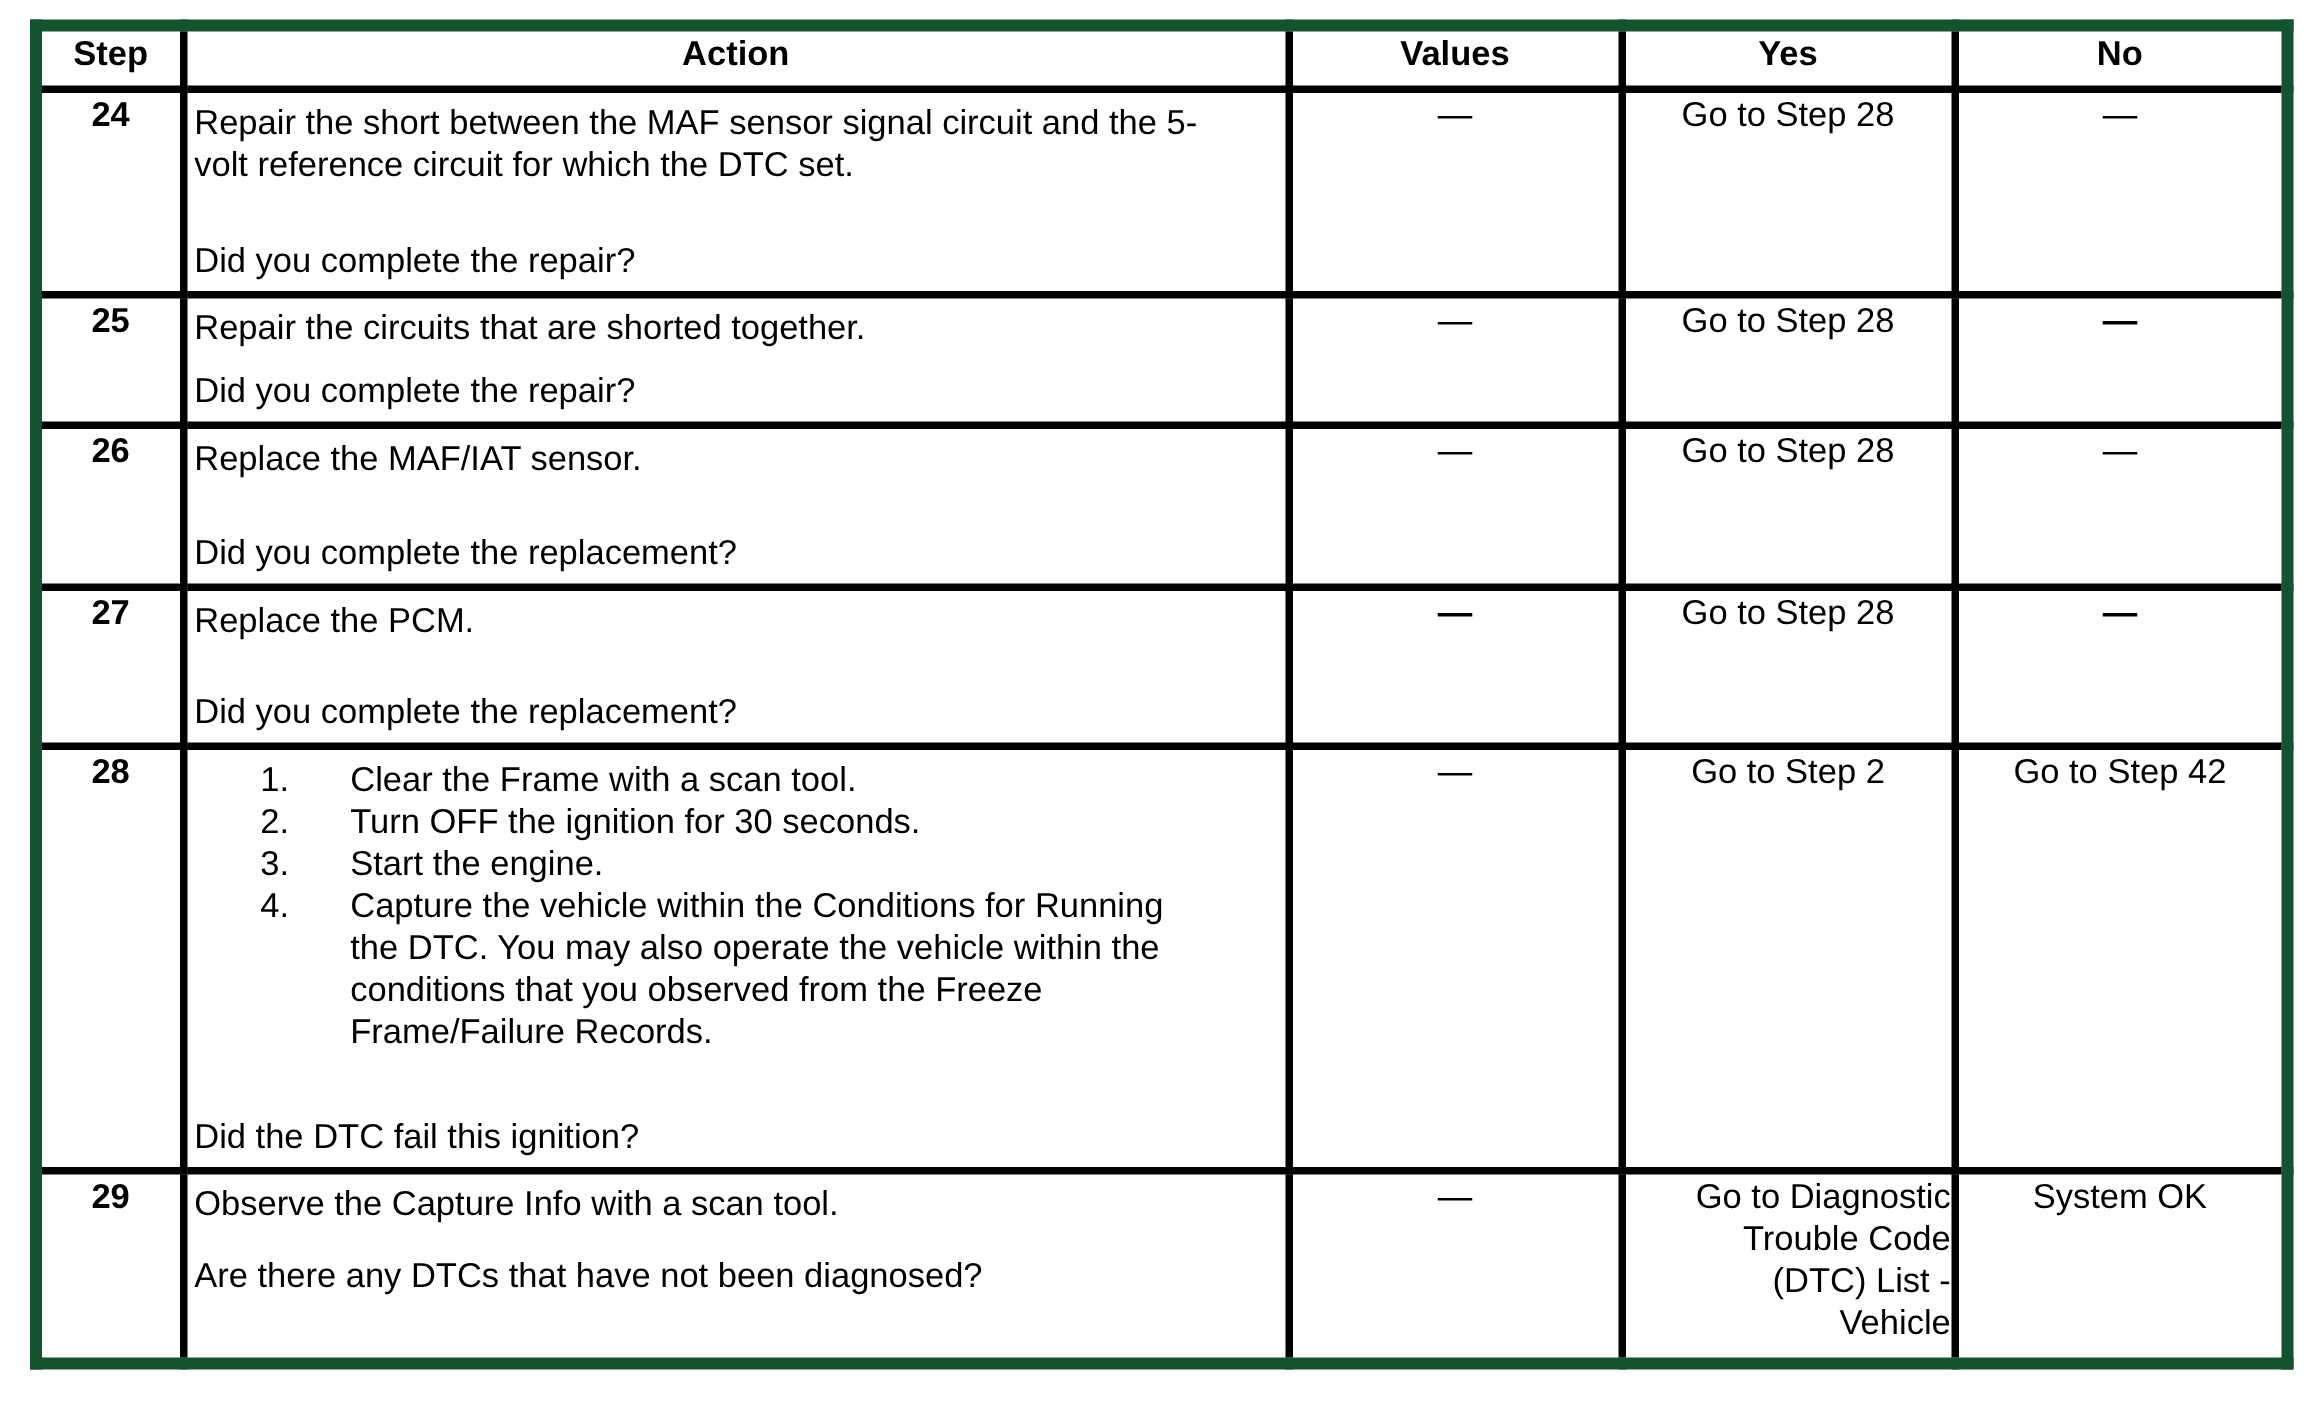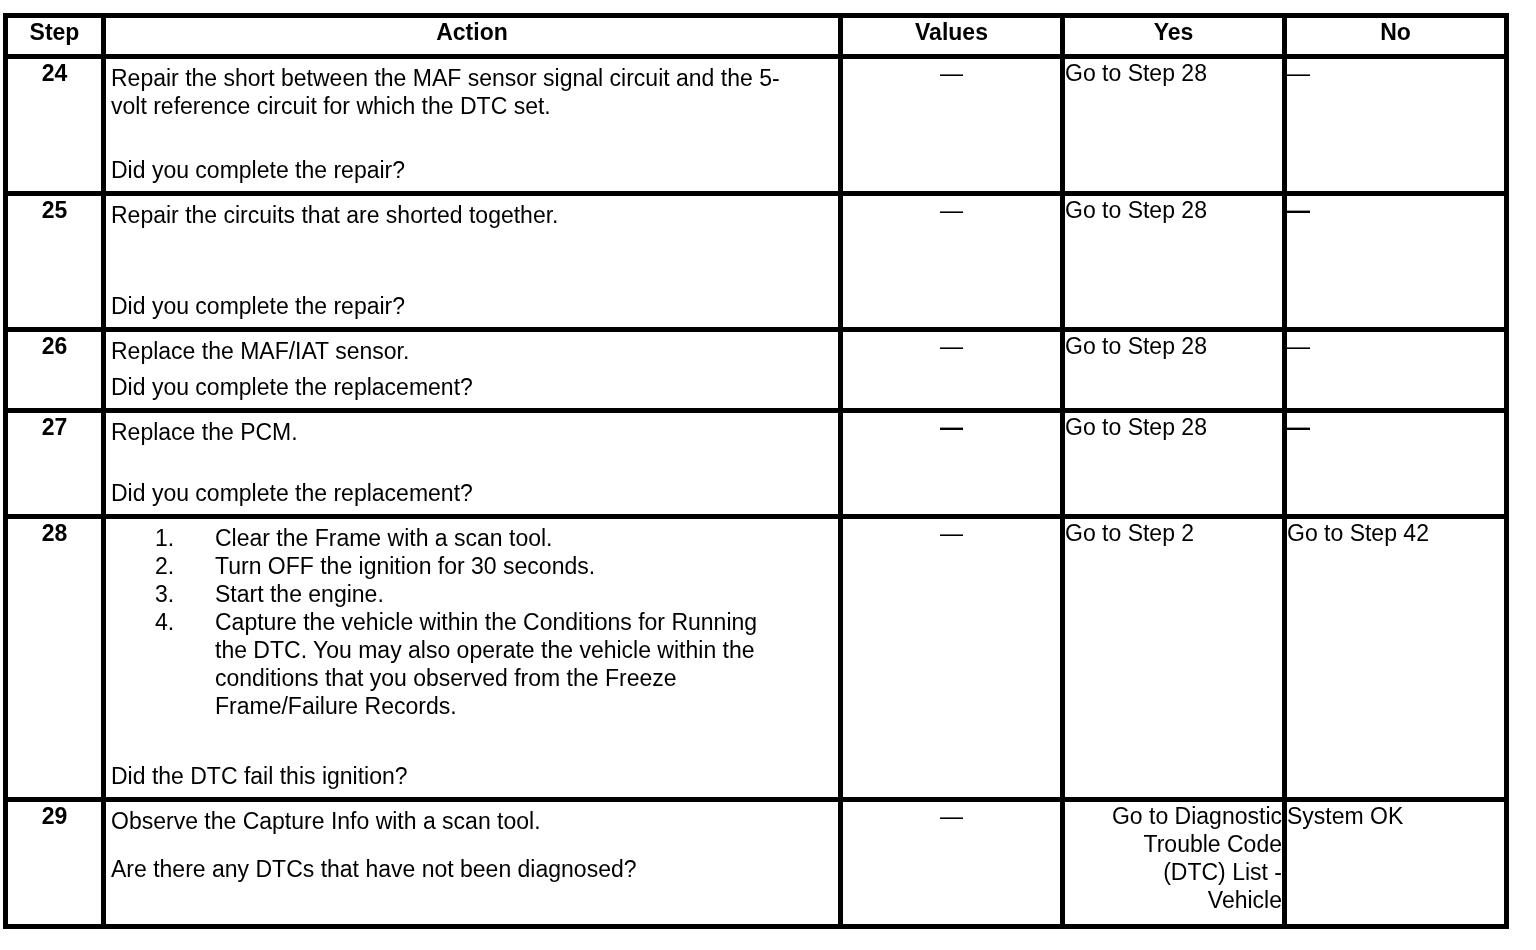"Step" table.diag { border: 3px solid #14532d -> 8px solid #14532d; left: 3px -> 20px }
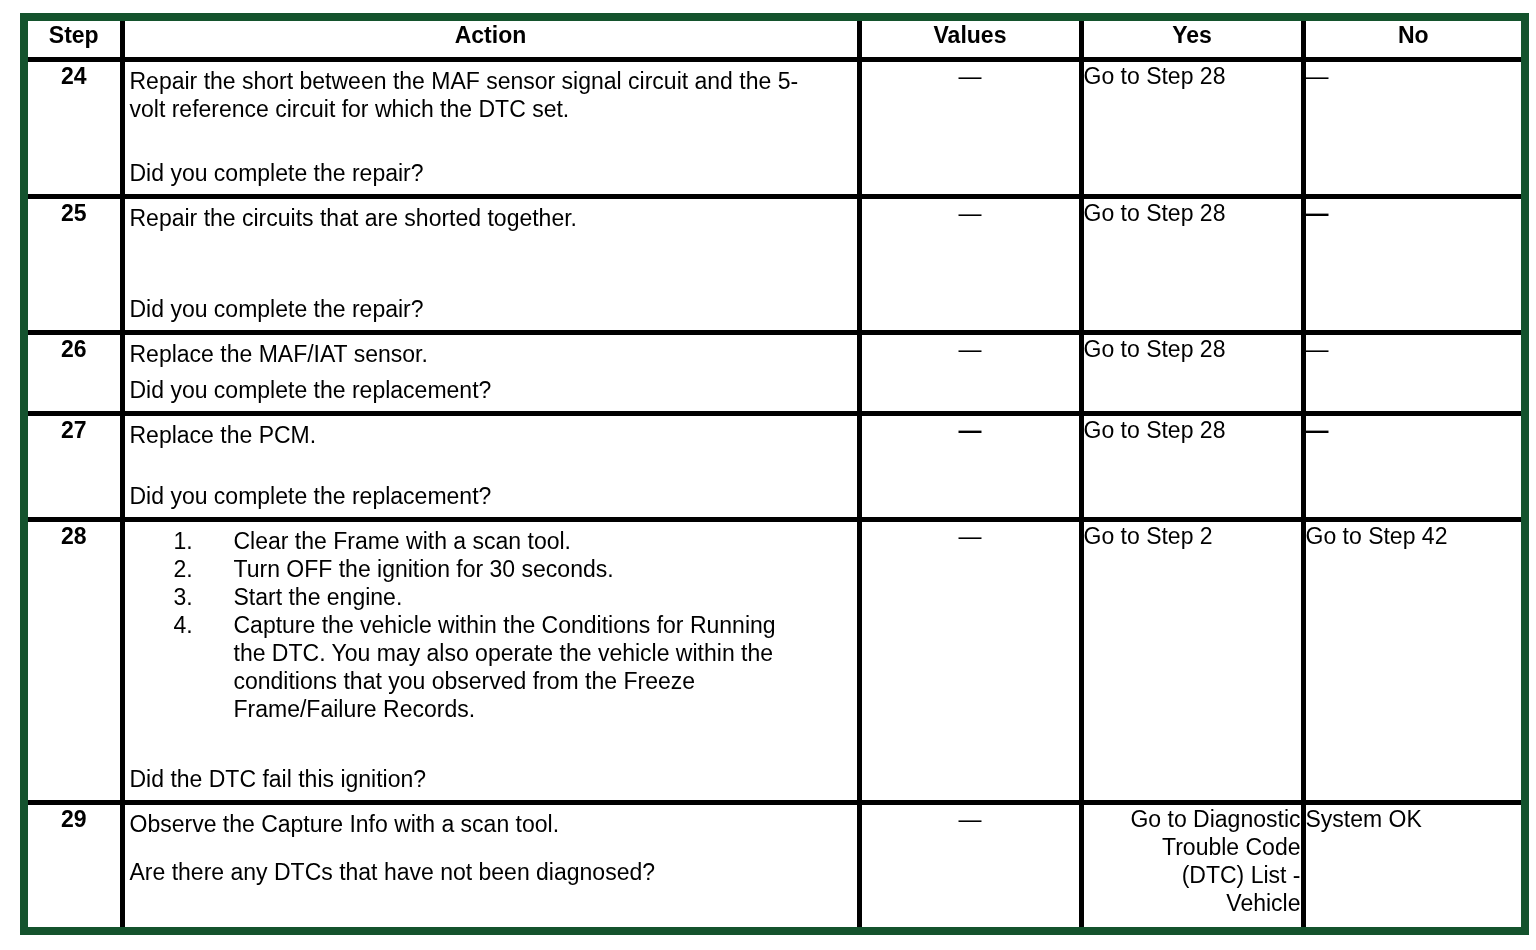"Go to Step 28" td.ans-cell { text-align: left -> center }
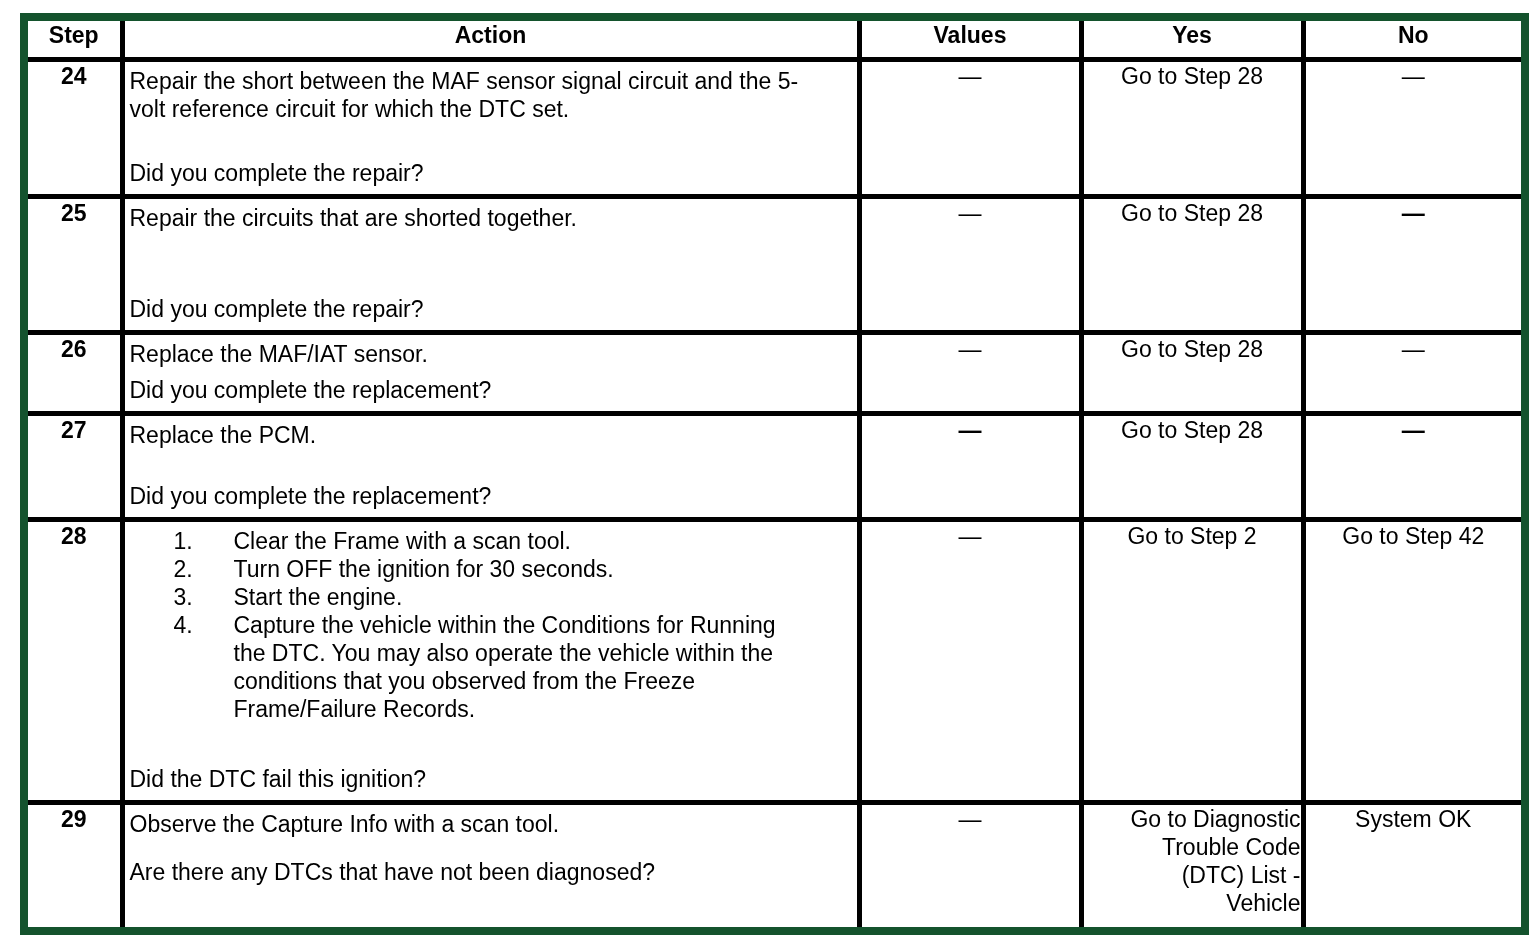"Repair the circuits that are" .h-r25 { height: 131px -> 82px }
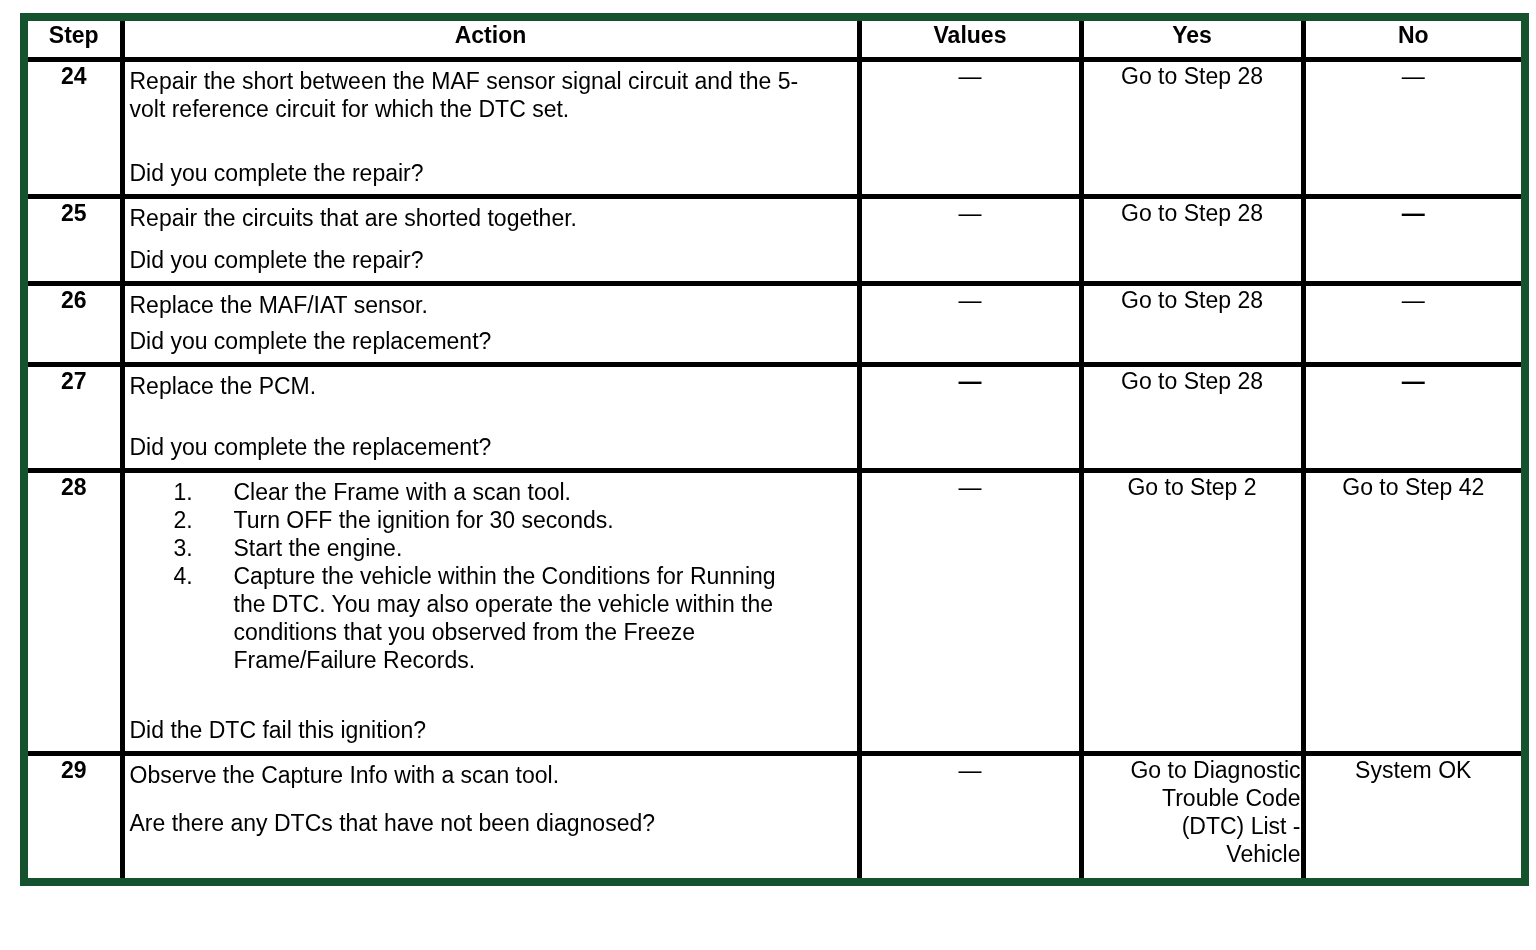"Replace the MAF/IAT sensor." .h-r26 { height: 76px -> 103px }
